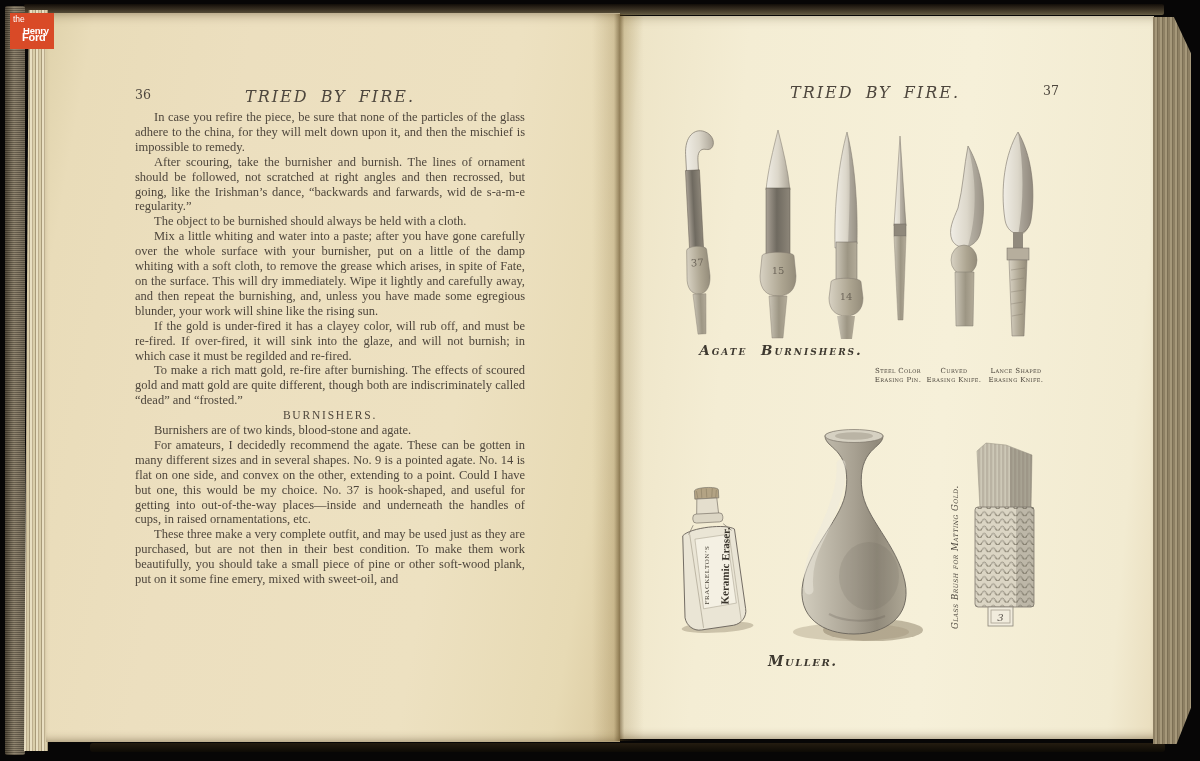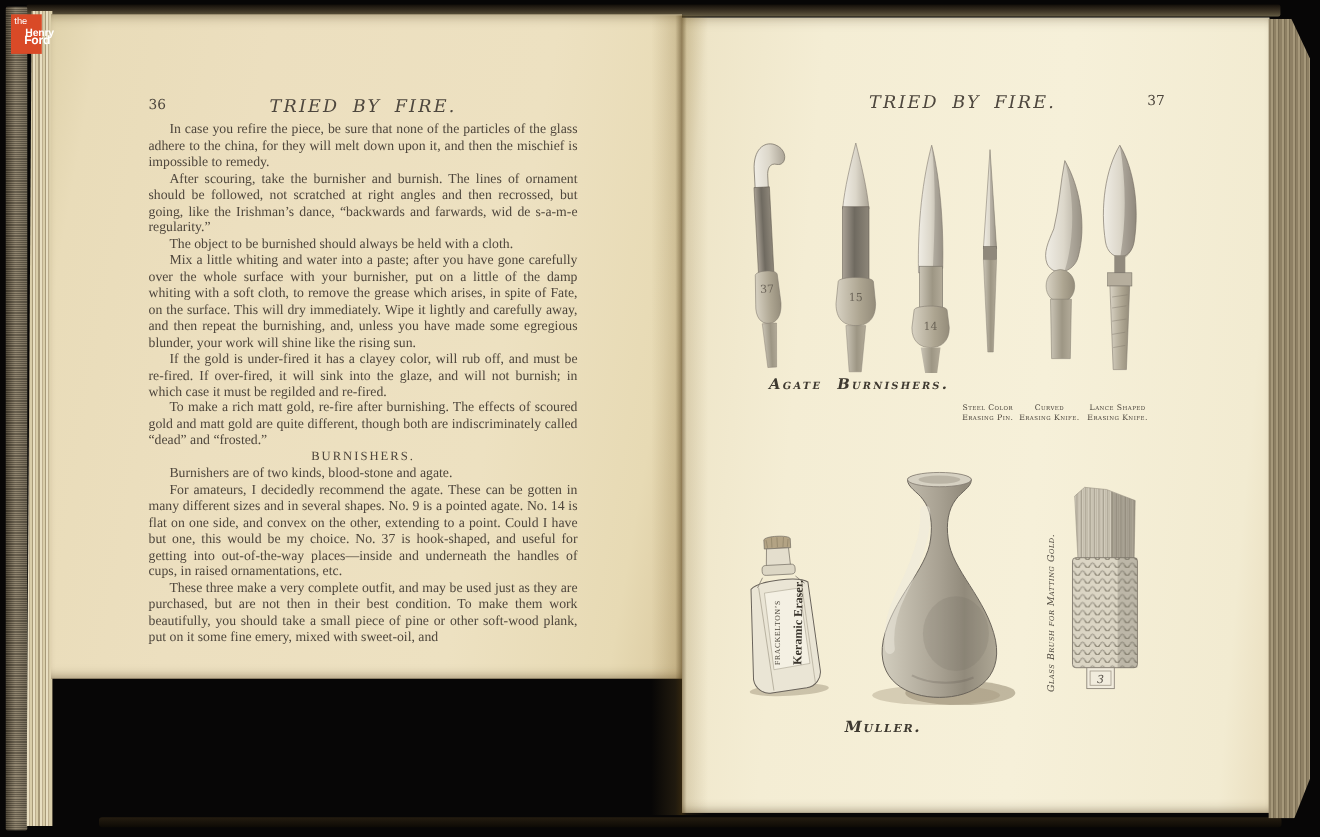"the" .hf-logo { width: 28px -> 44px }
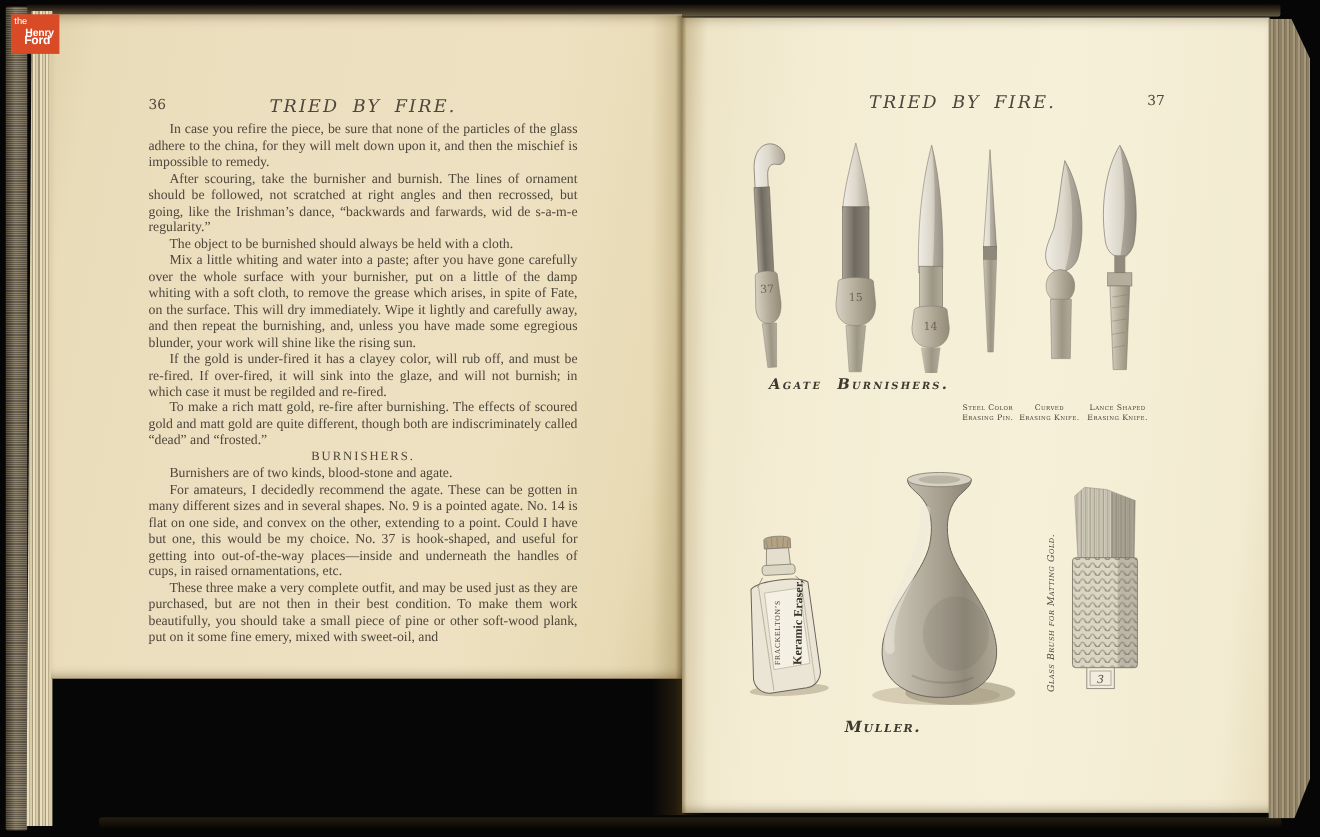"36" .left-page { height: 604px -> 729px }
